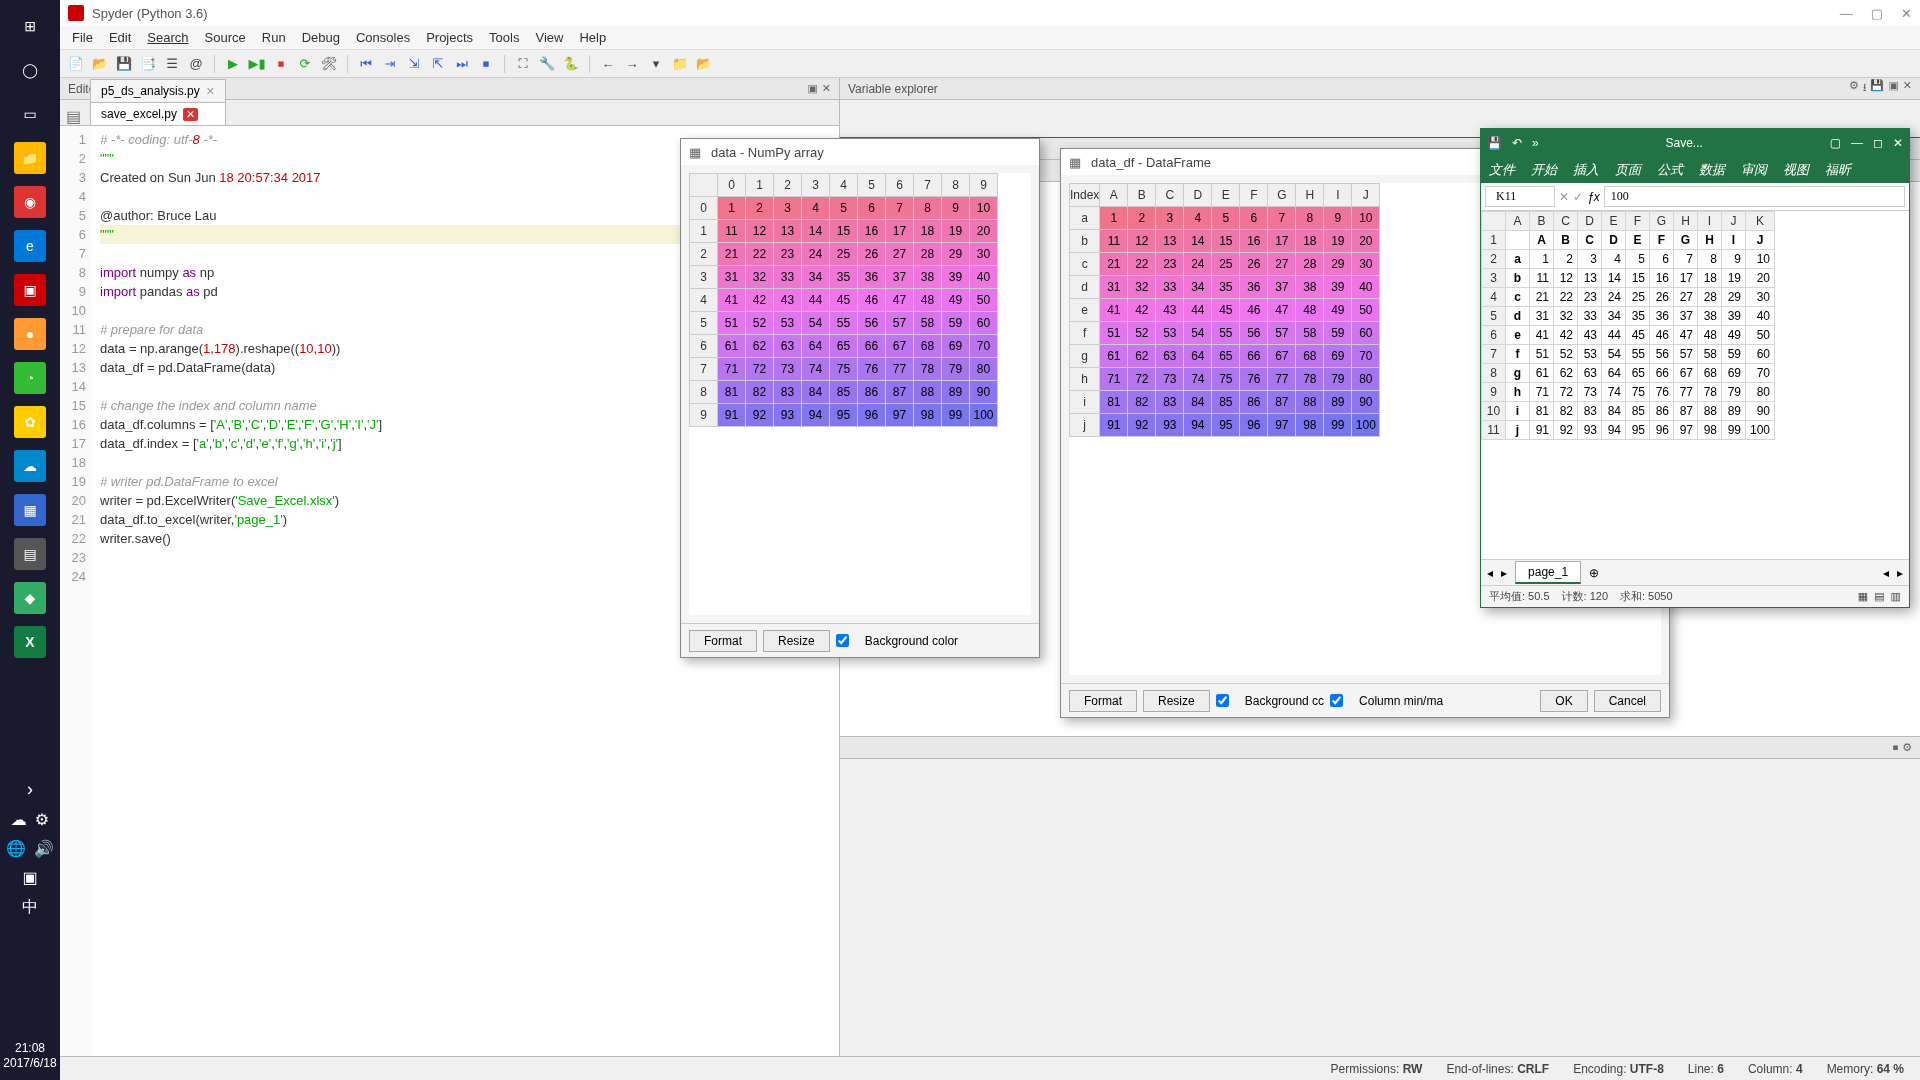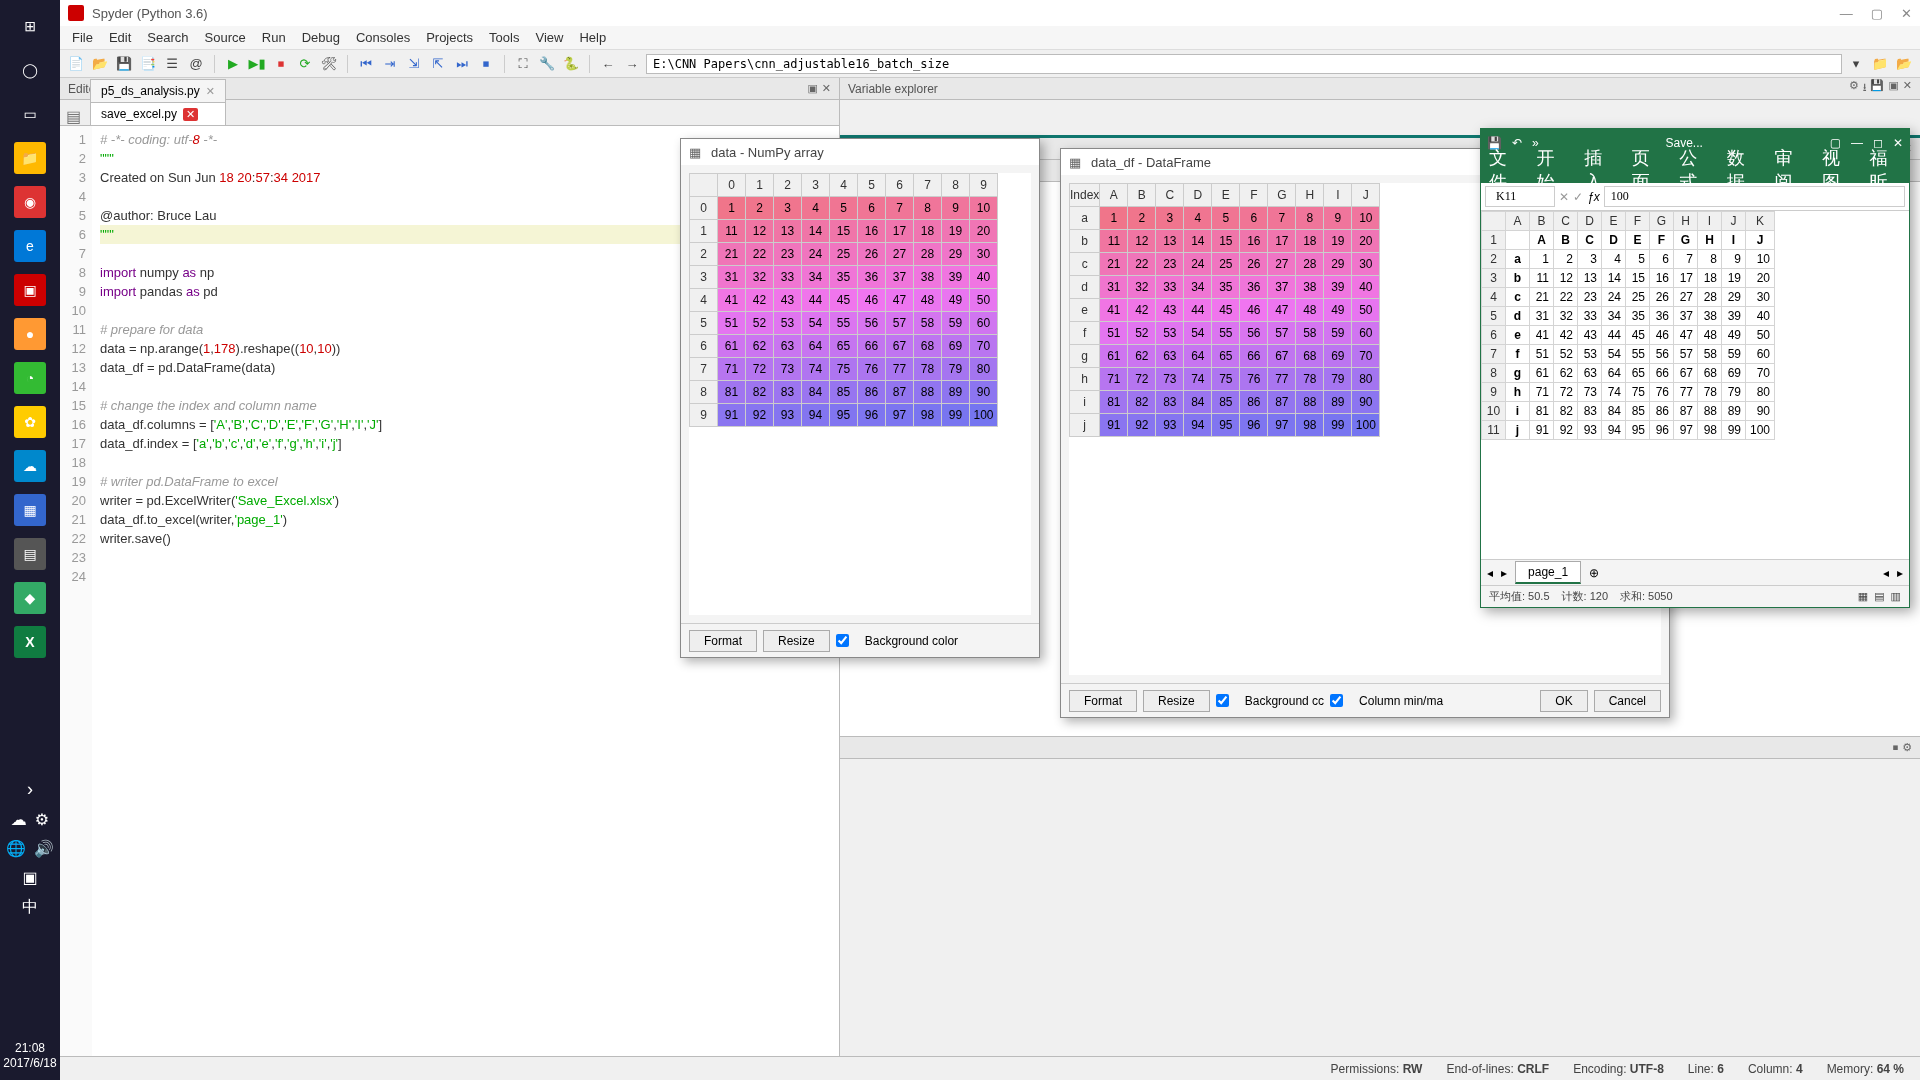"Search" span { text-decoration: none -> underline }
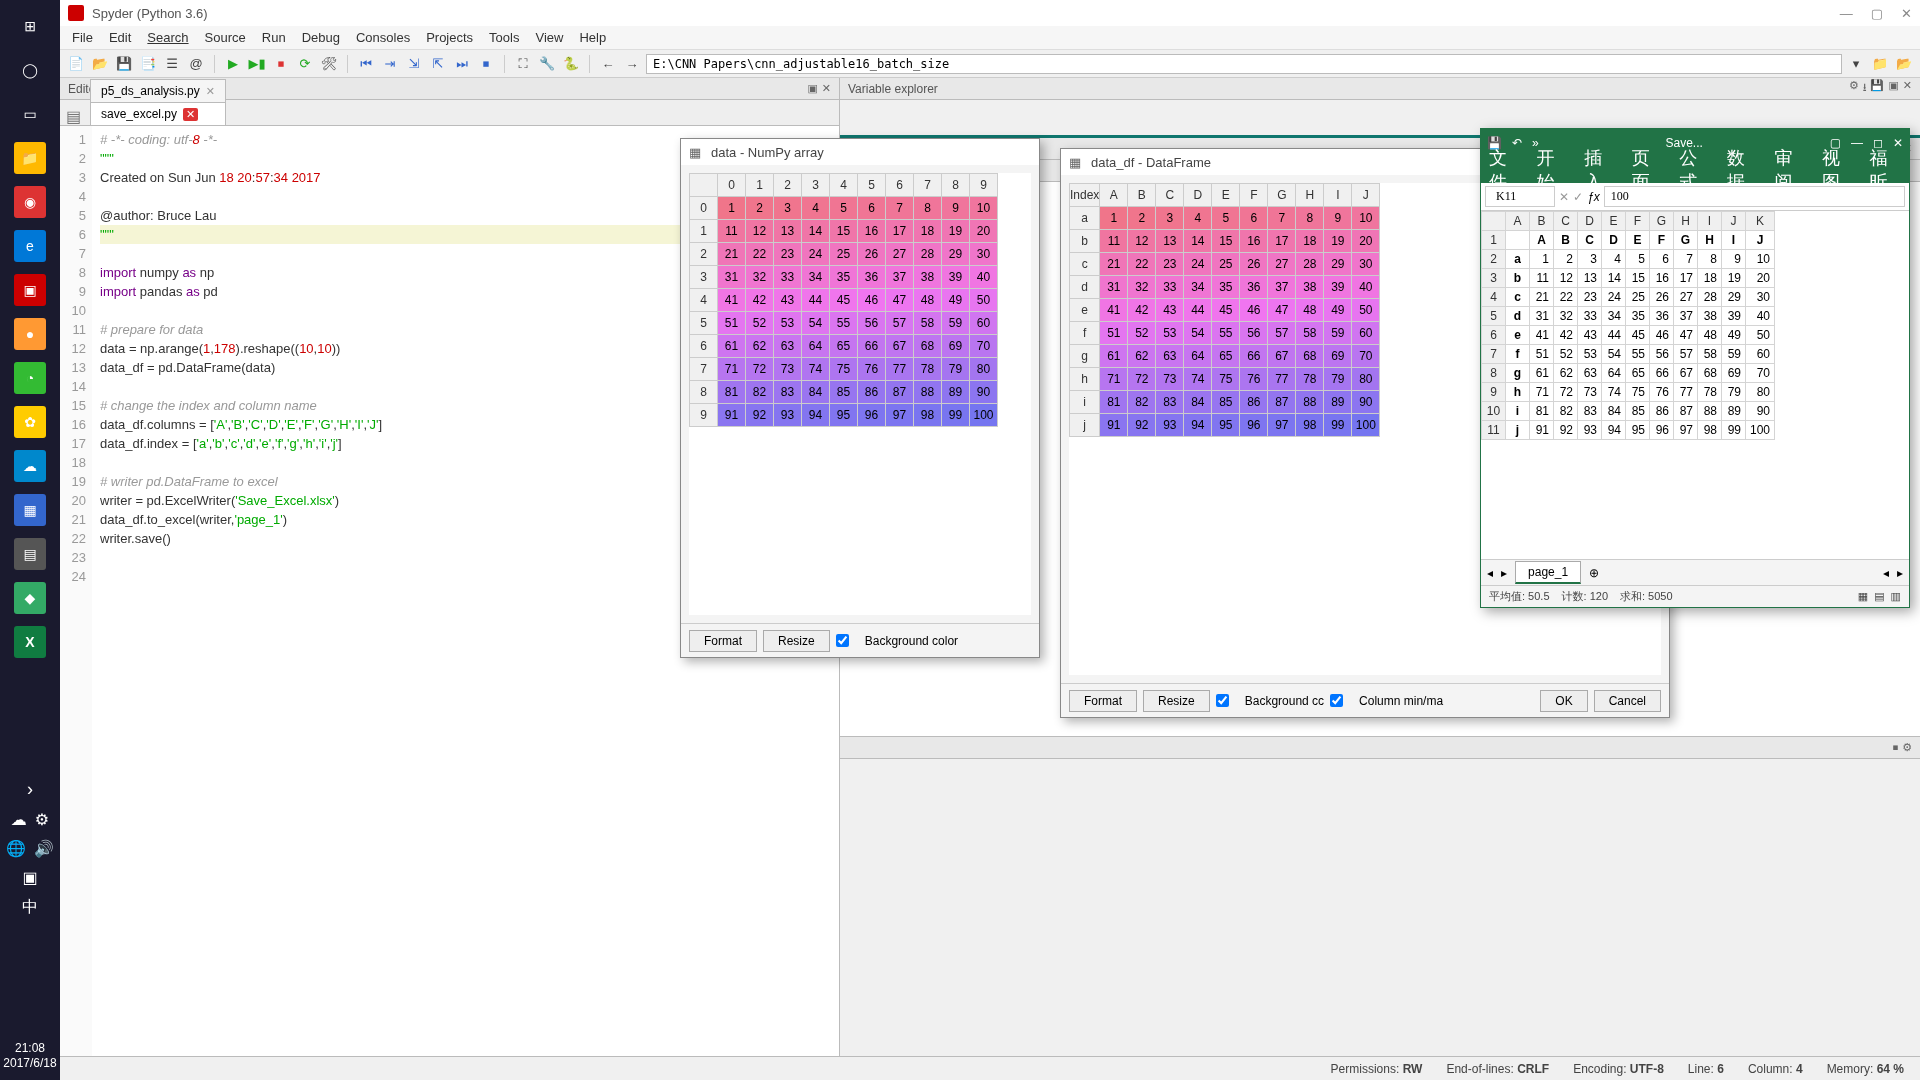"E:\CNN" div.pathbox { html: <div>E:\CNN Papers\cnn_adjustable16_batch_size</div> -> none }
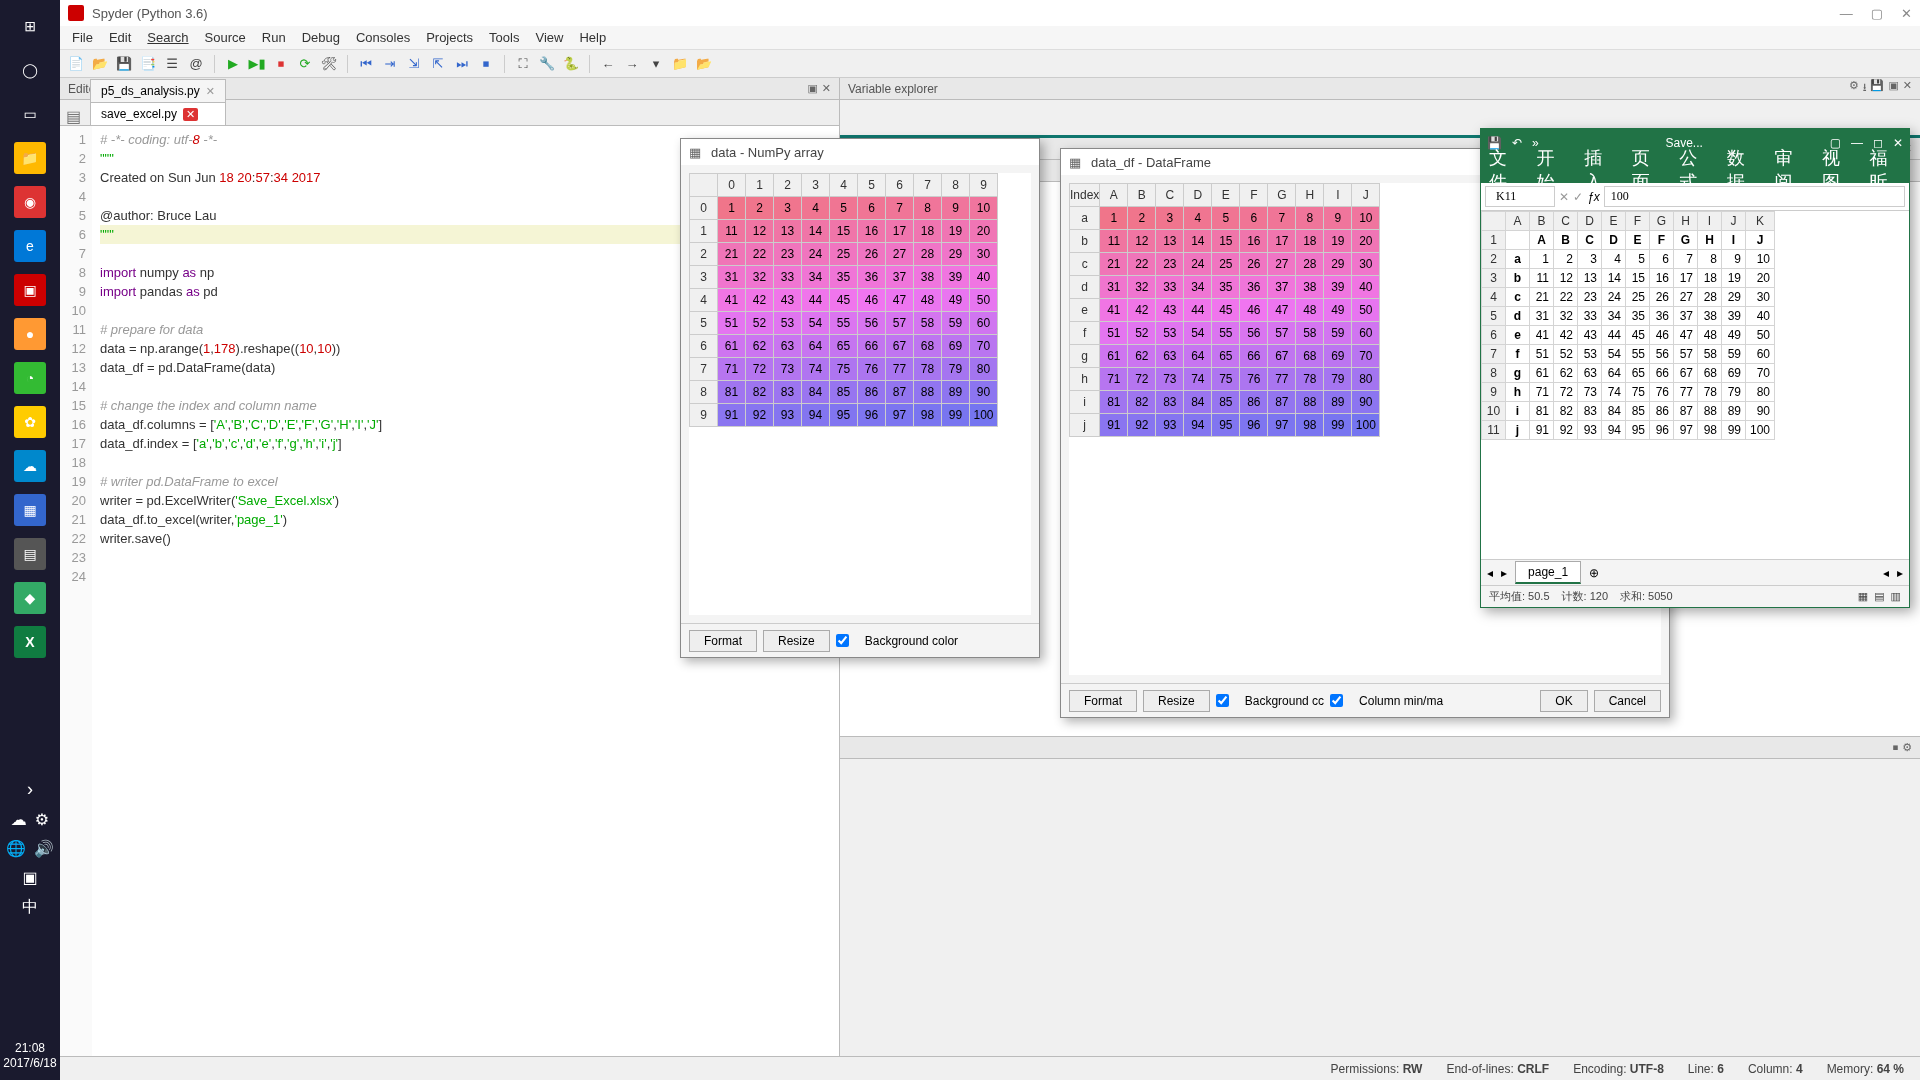"Variable explorer" .varexp { border-bottom: 3px solid #0f766e -> 1px solid #0f766e }
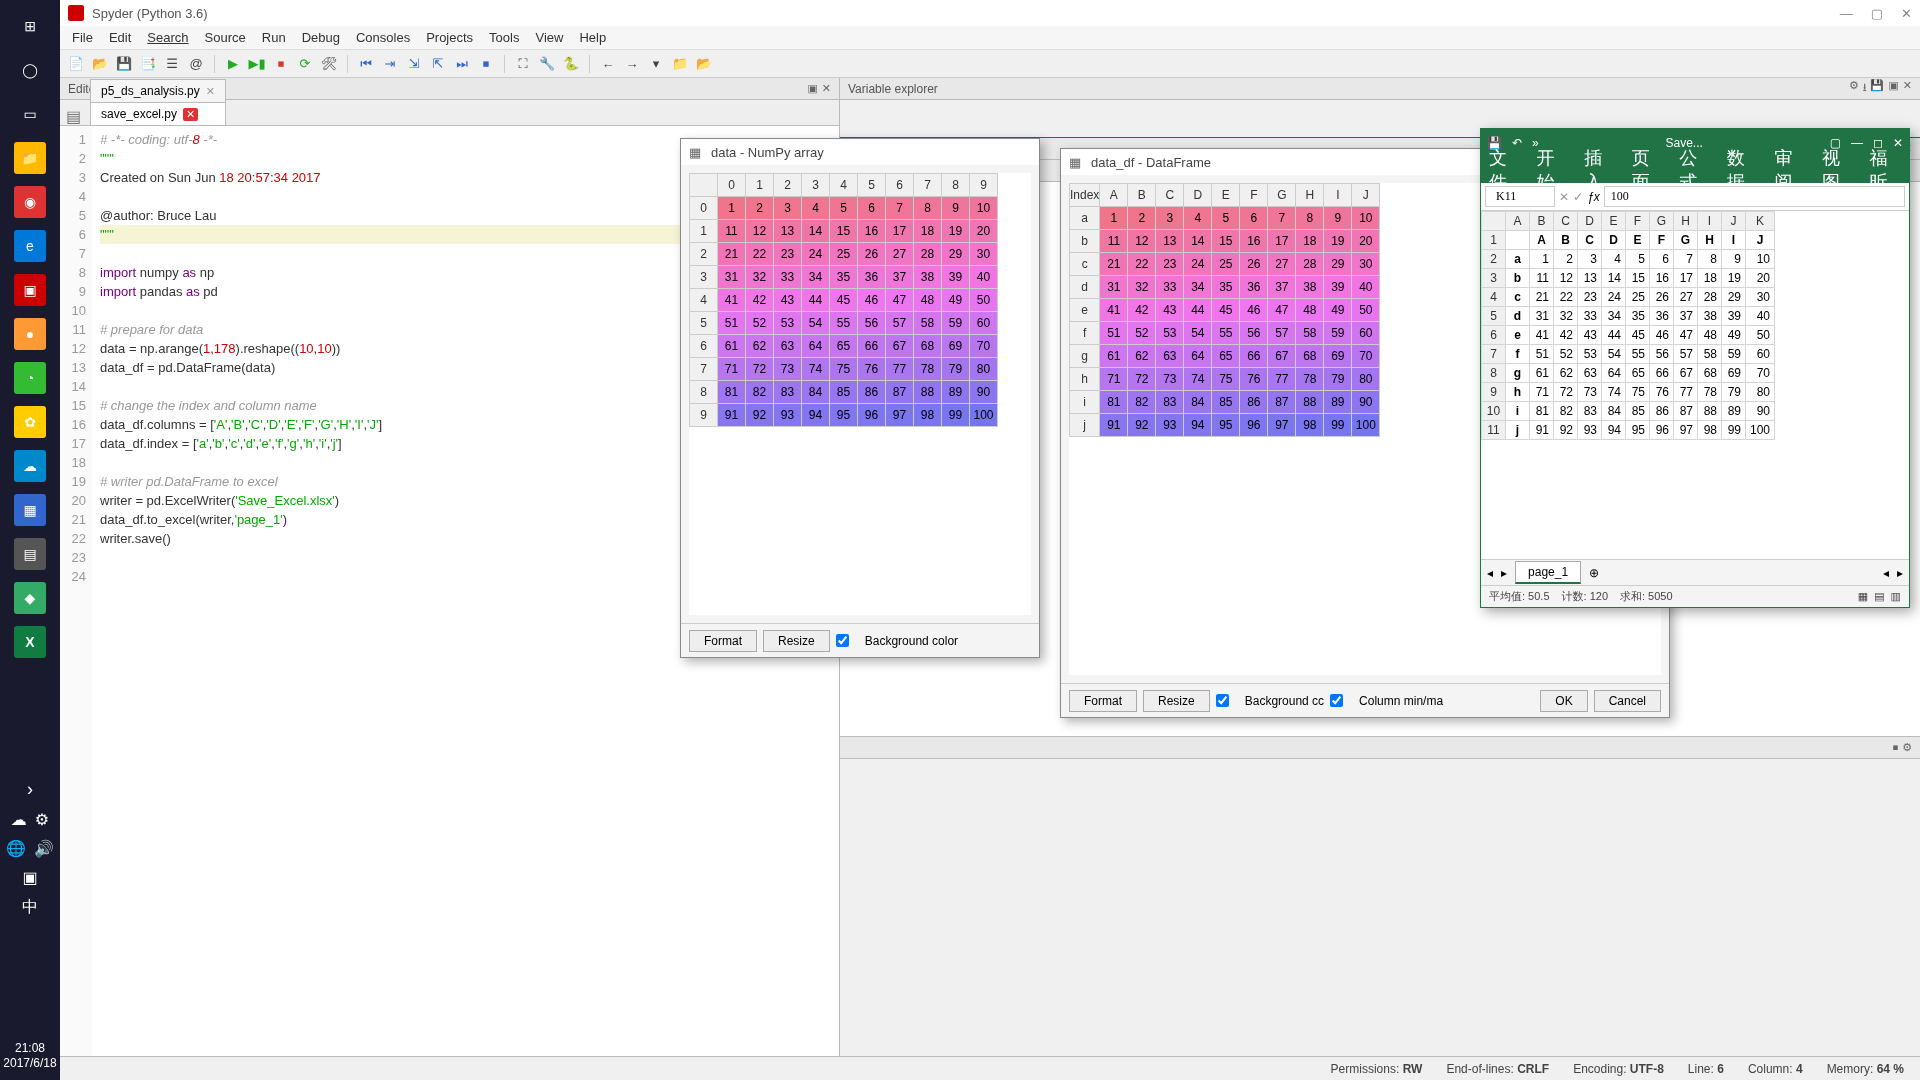"文件" .excel .xribbon .xtab { font-size: 18px -> 13px; font-style: none -> italic }
